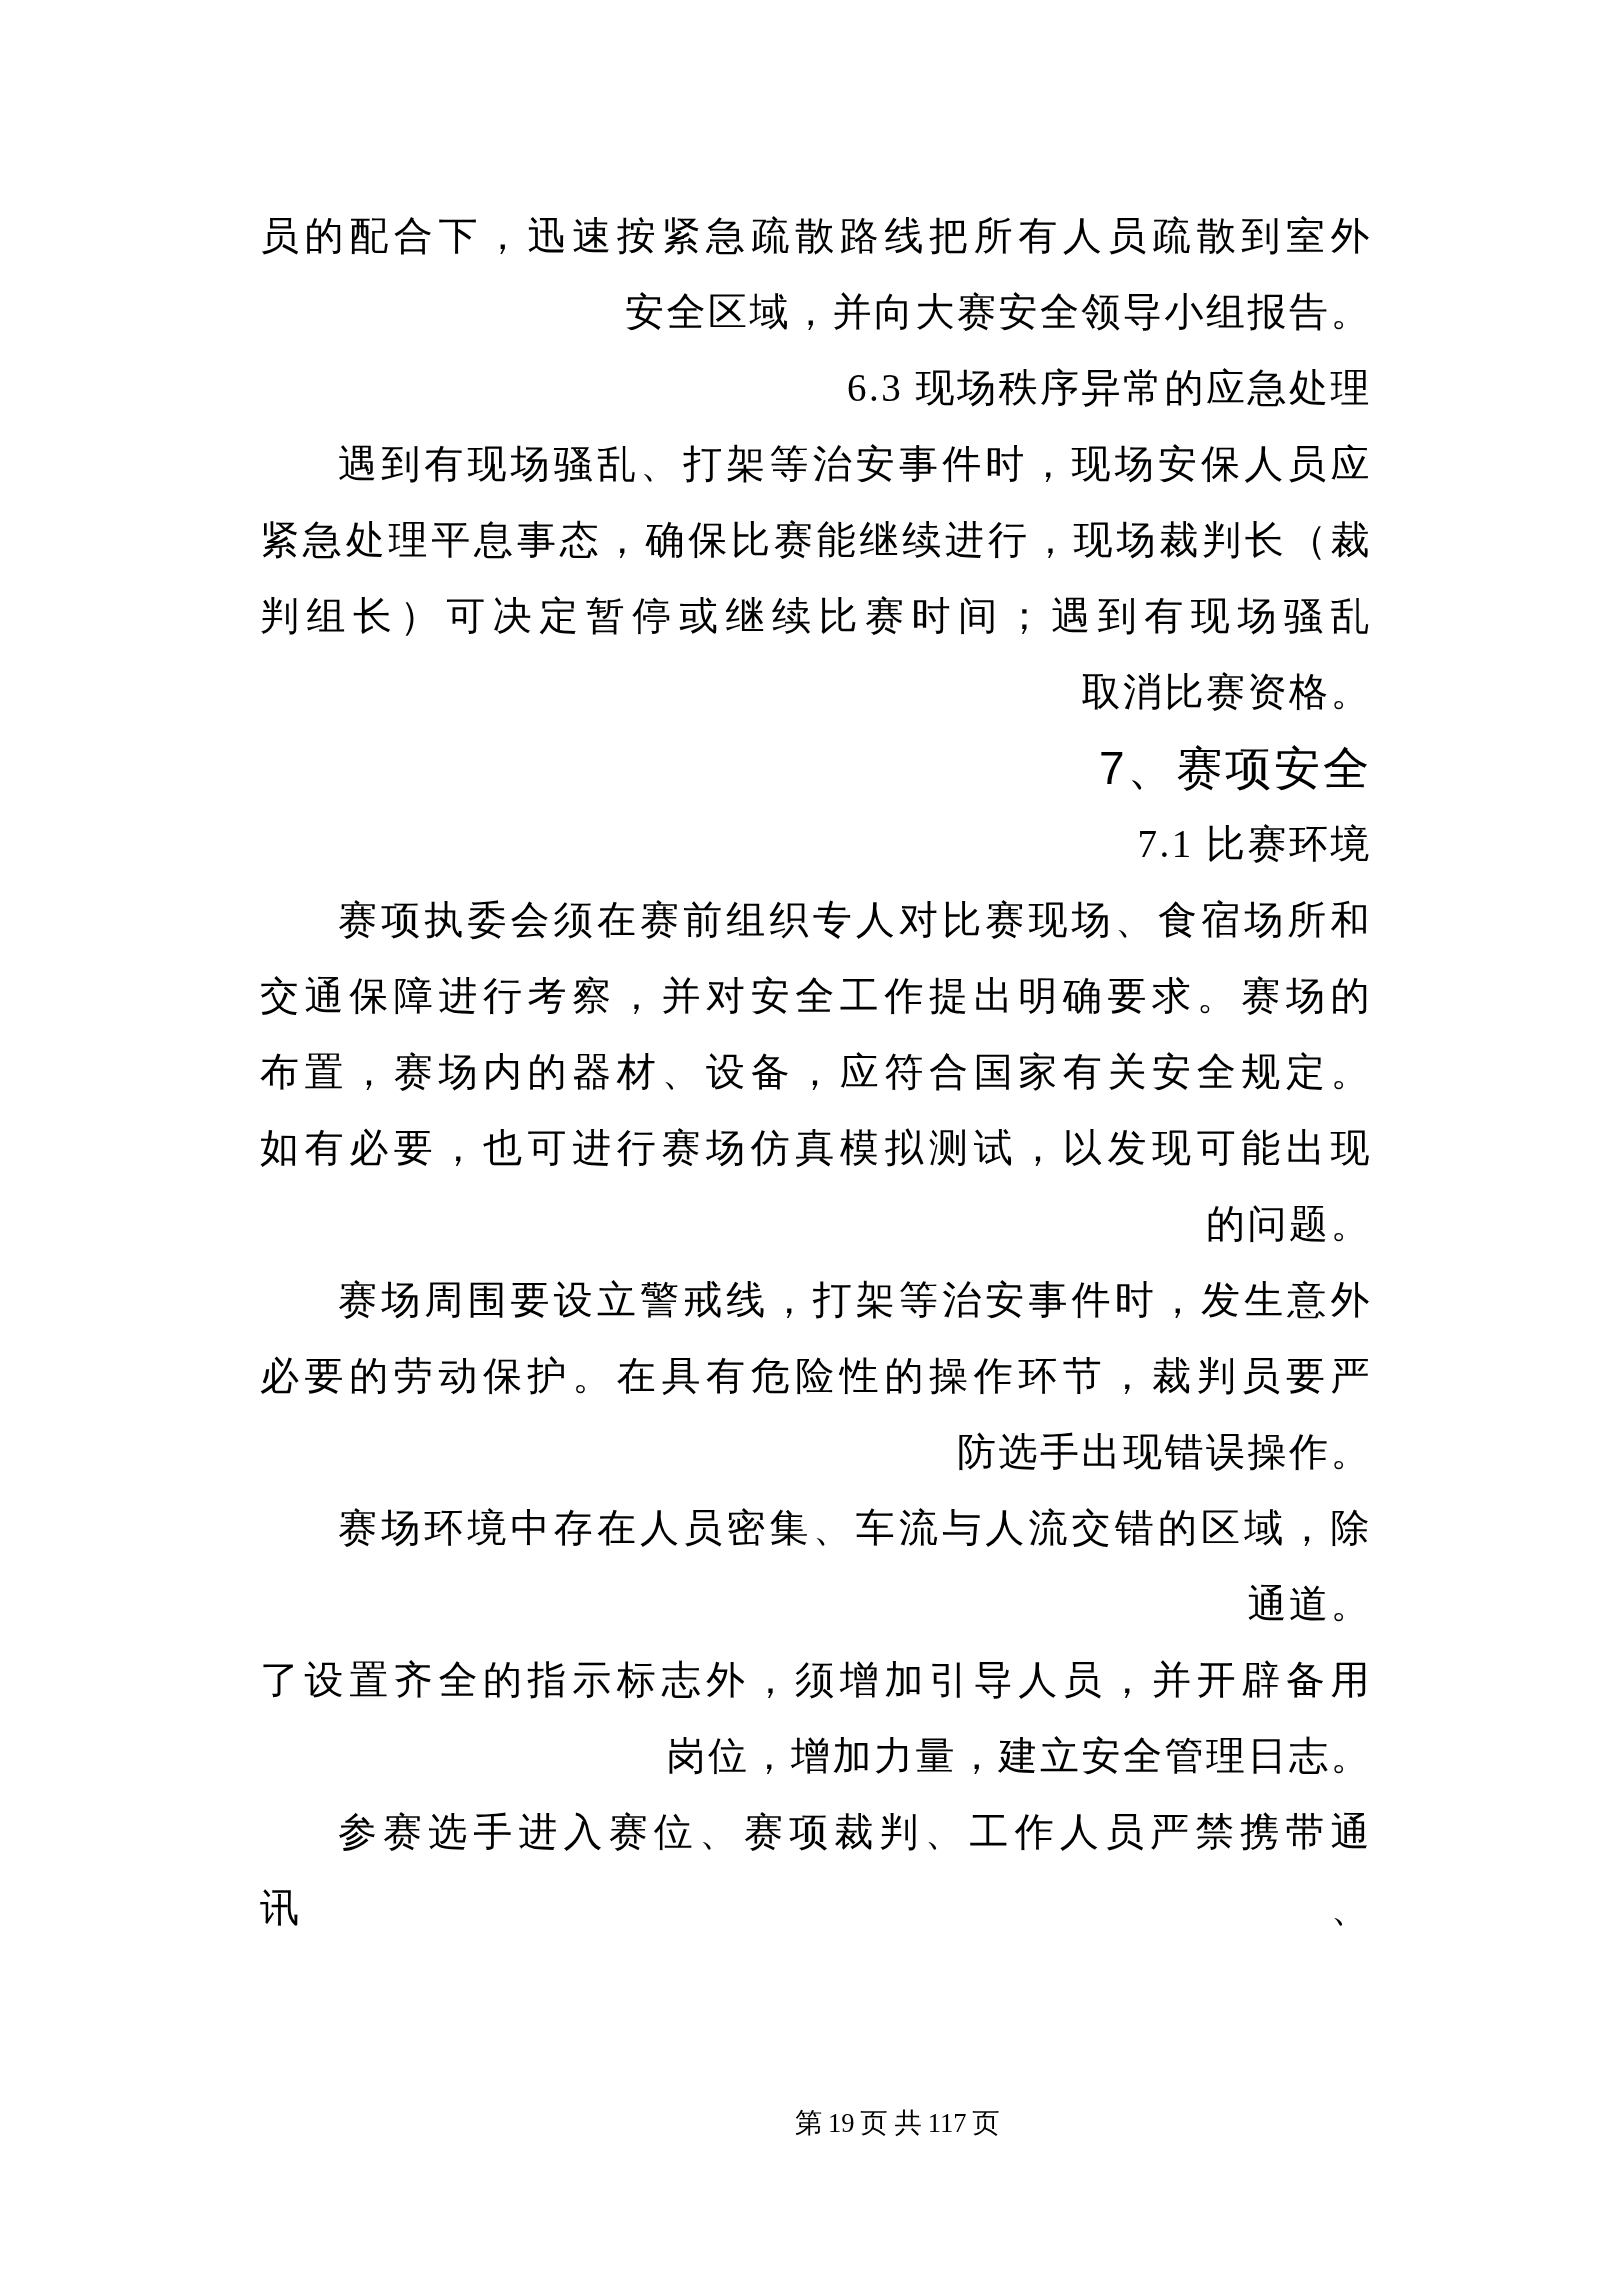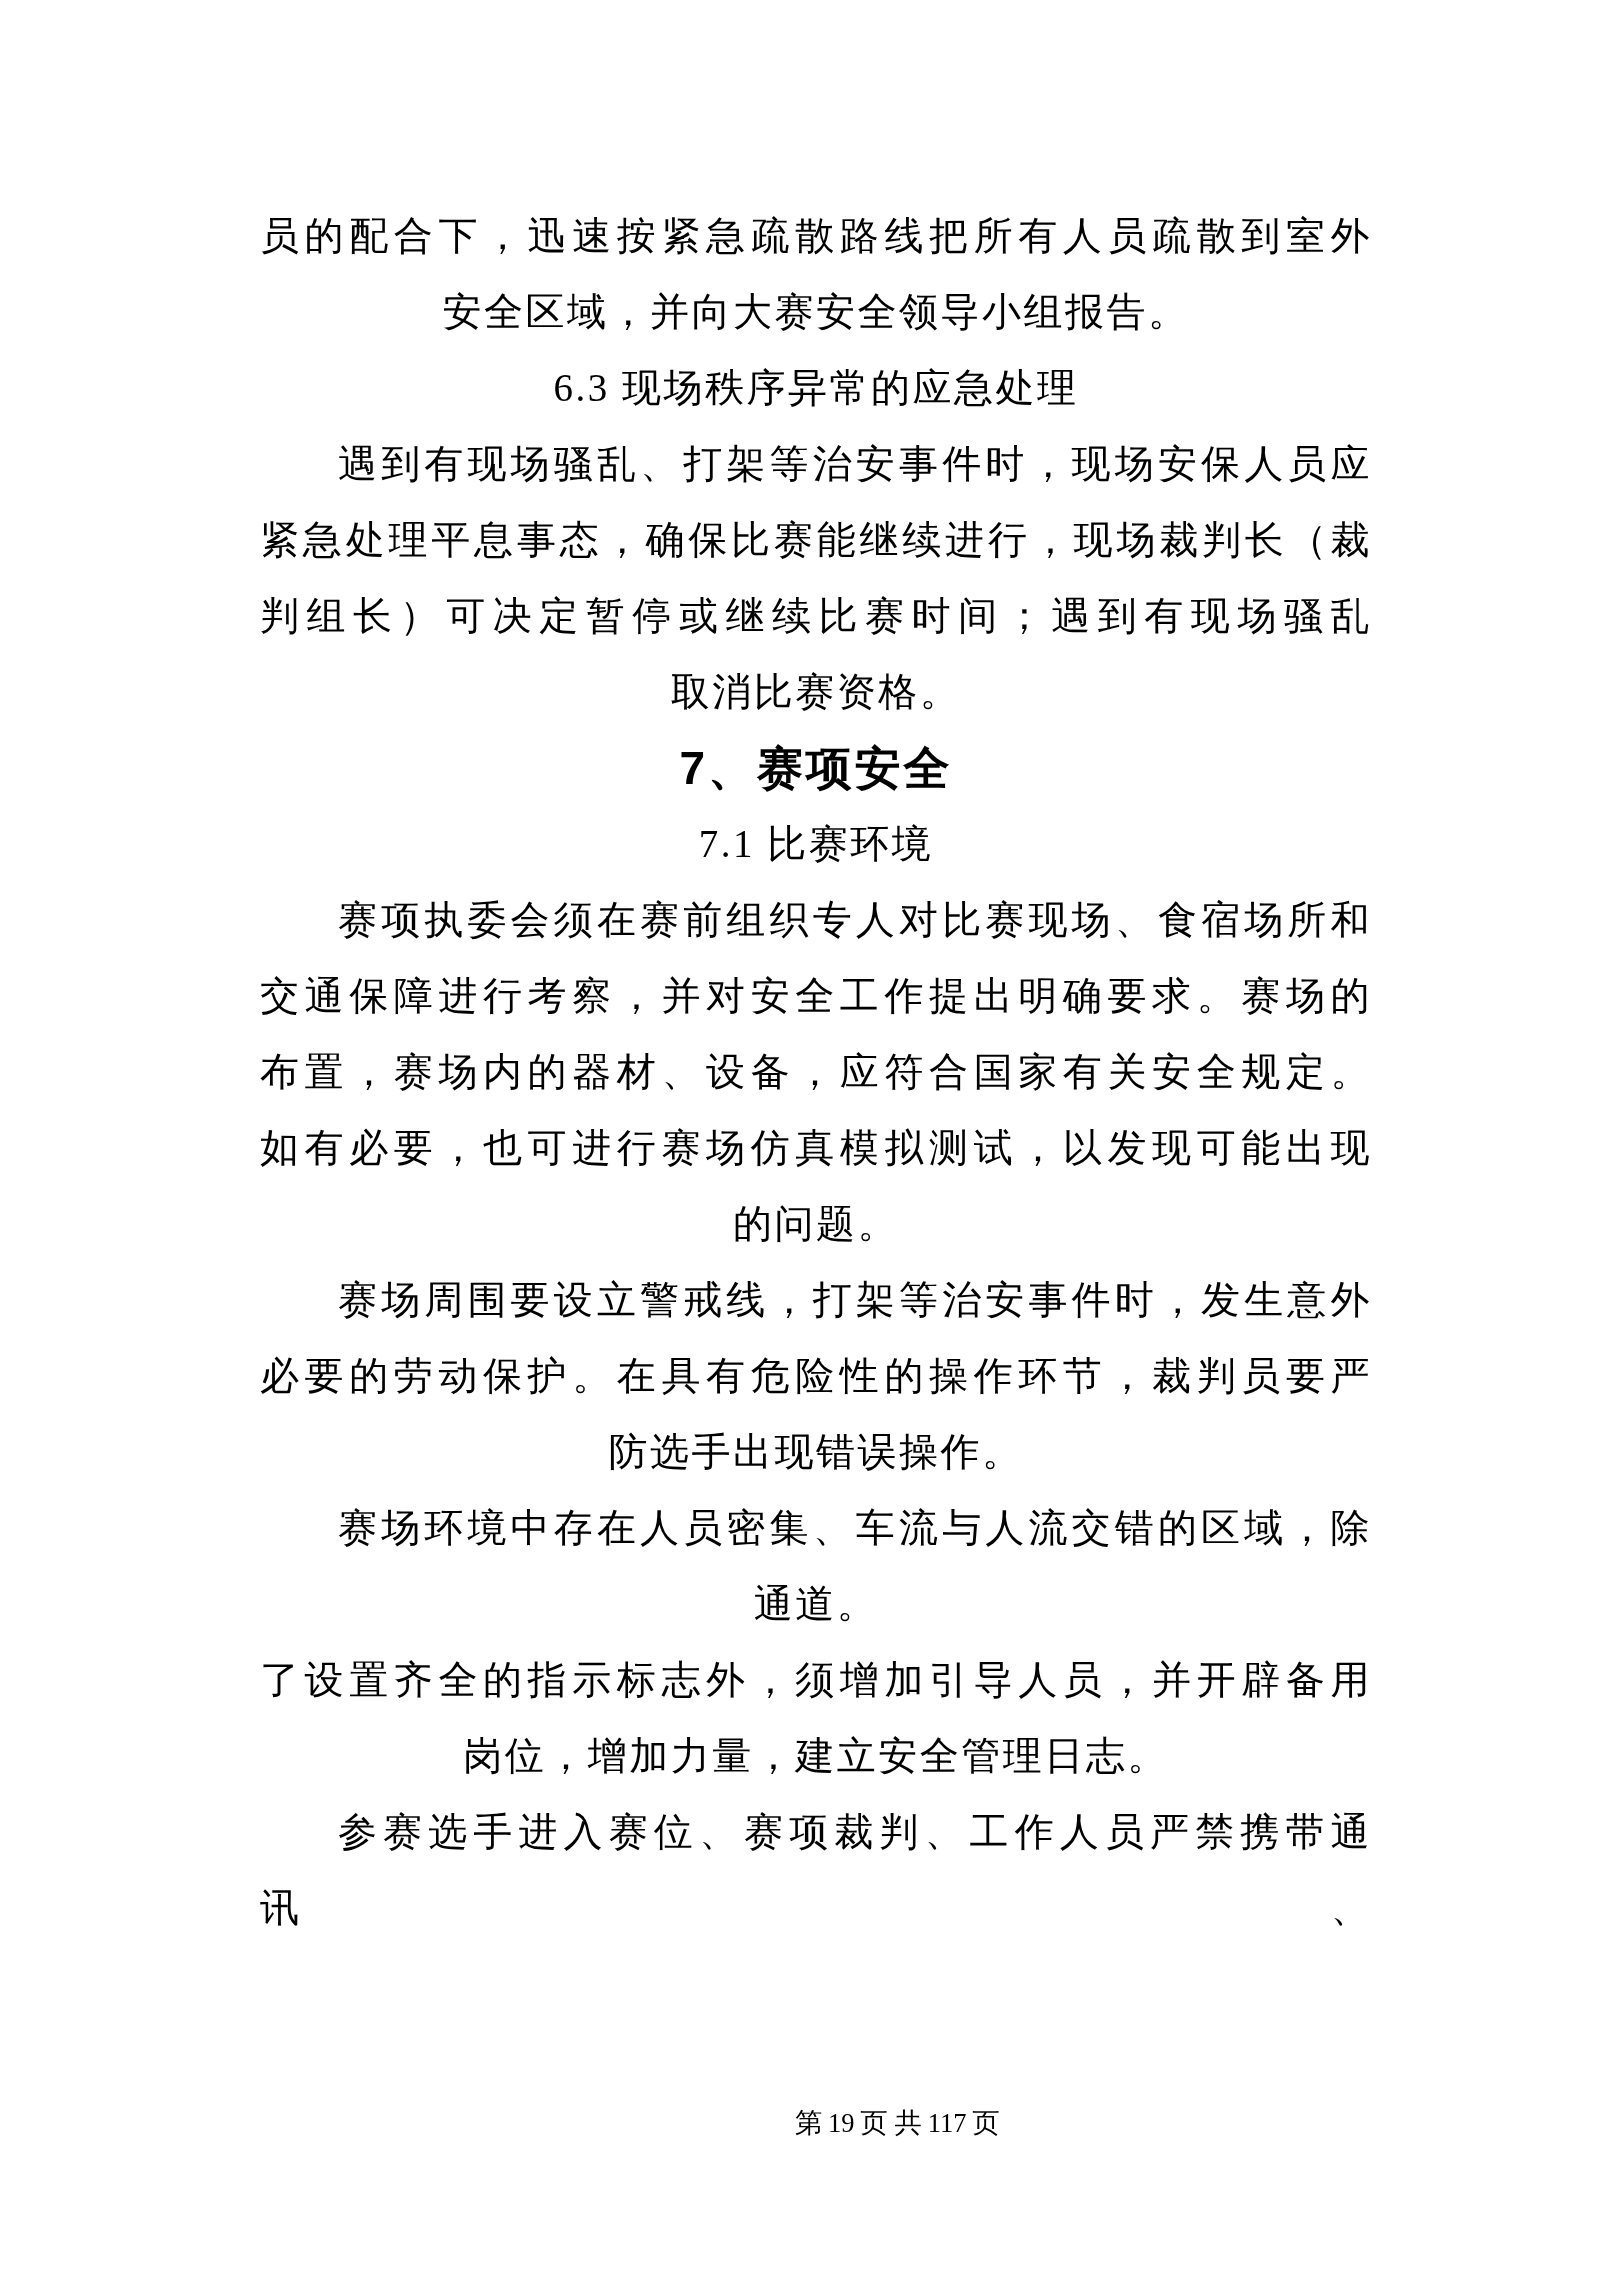"安全区域，并向大赛安全领导小组报告。" .ln { text-align: center -> right }
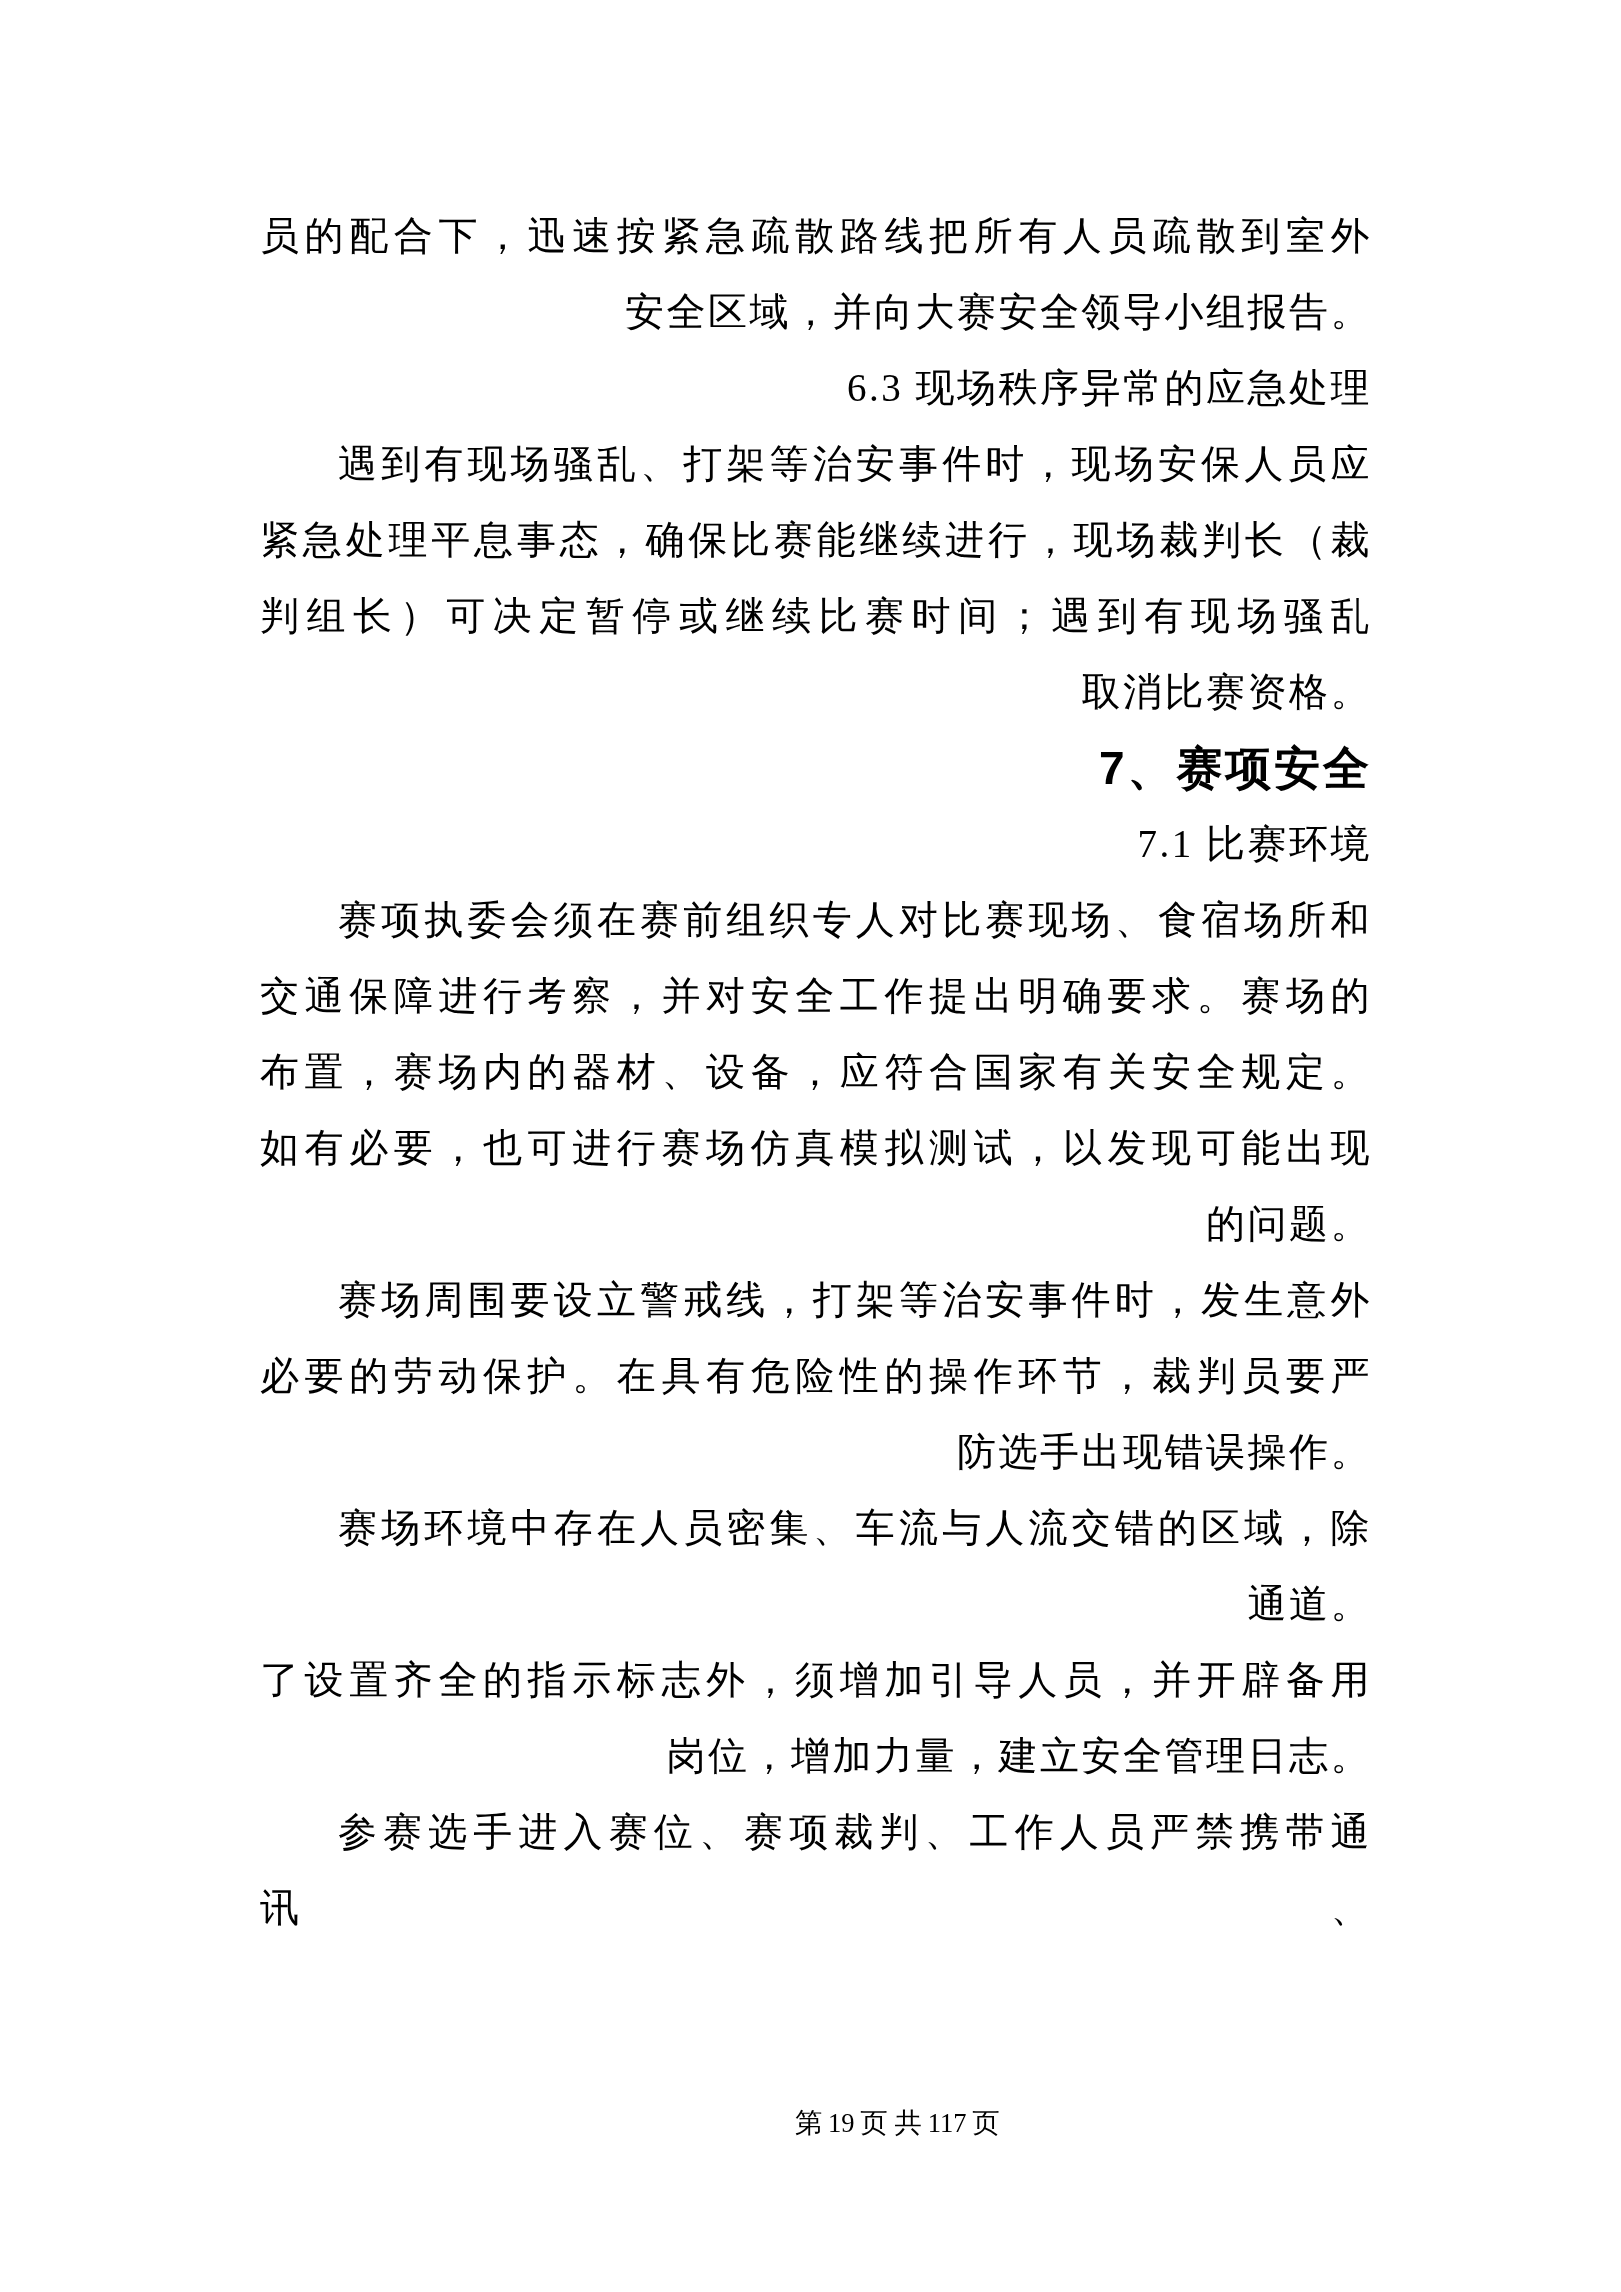"7、赛项安全" .heading { font-weight: bold -> normal }
